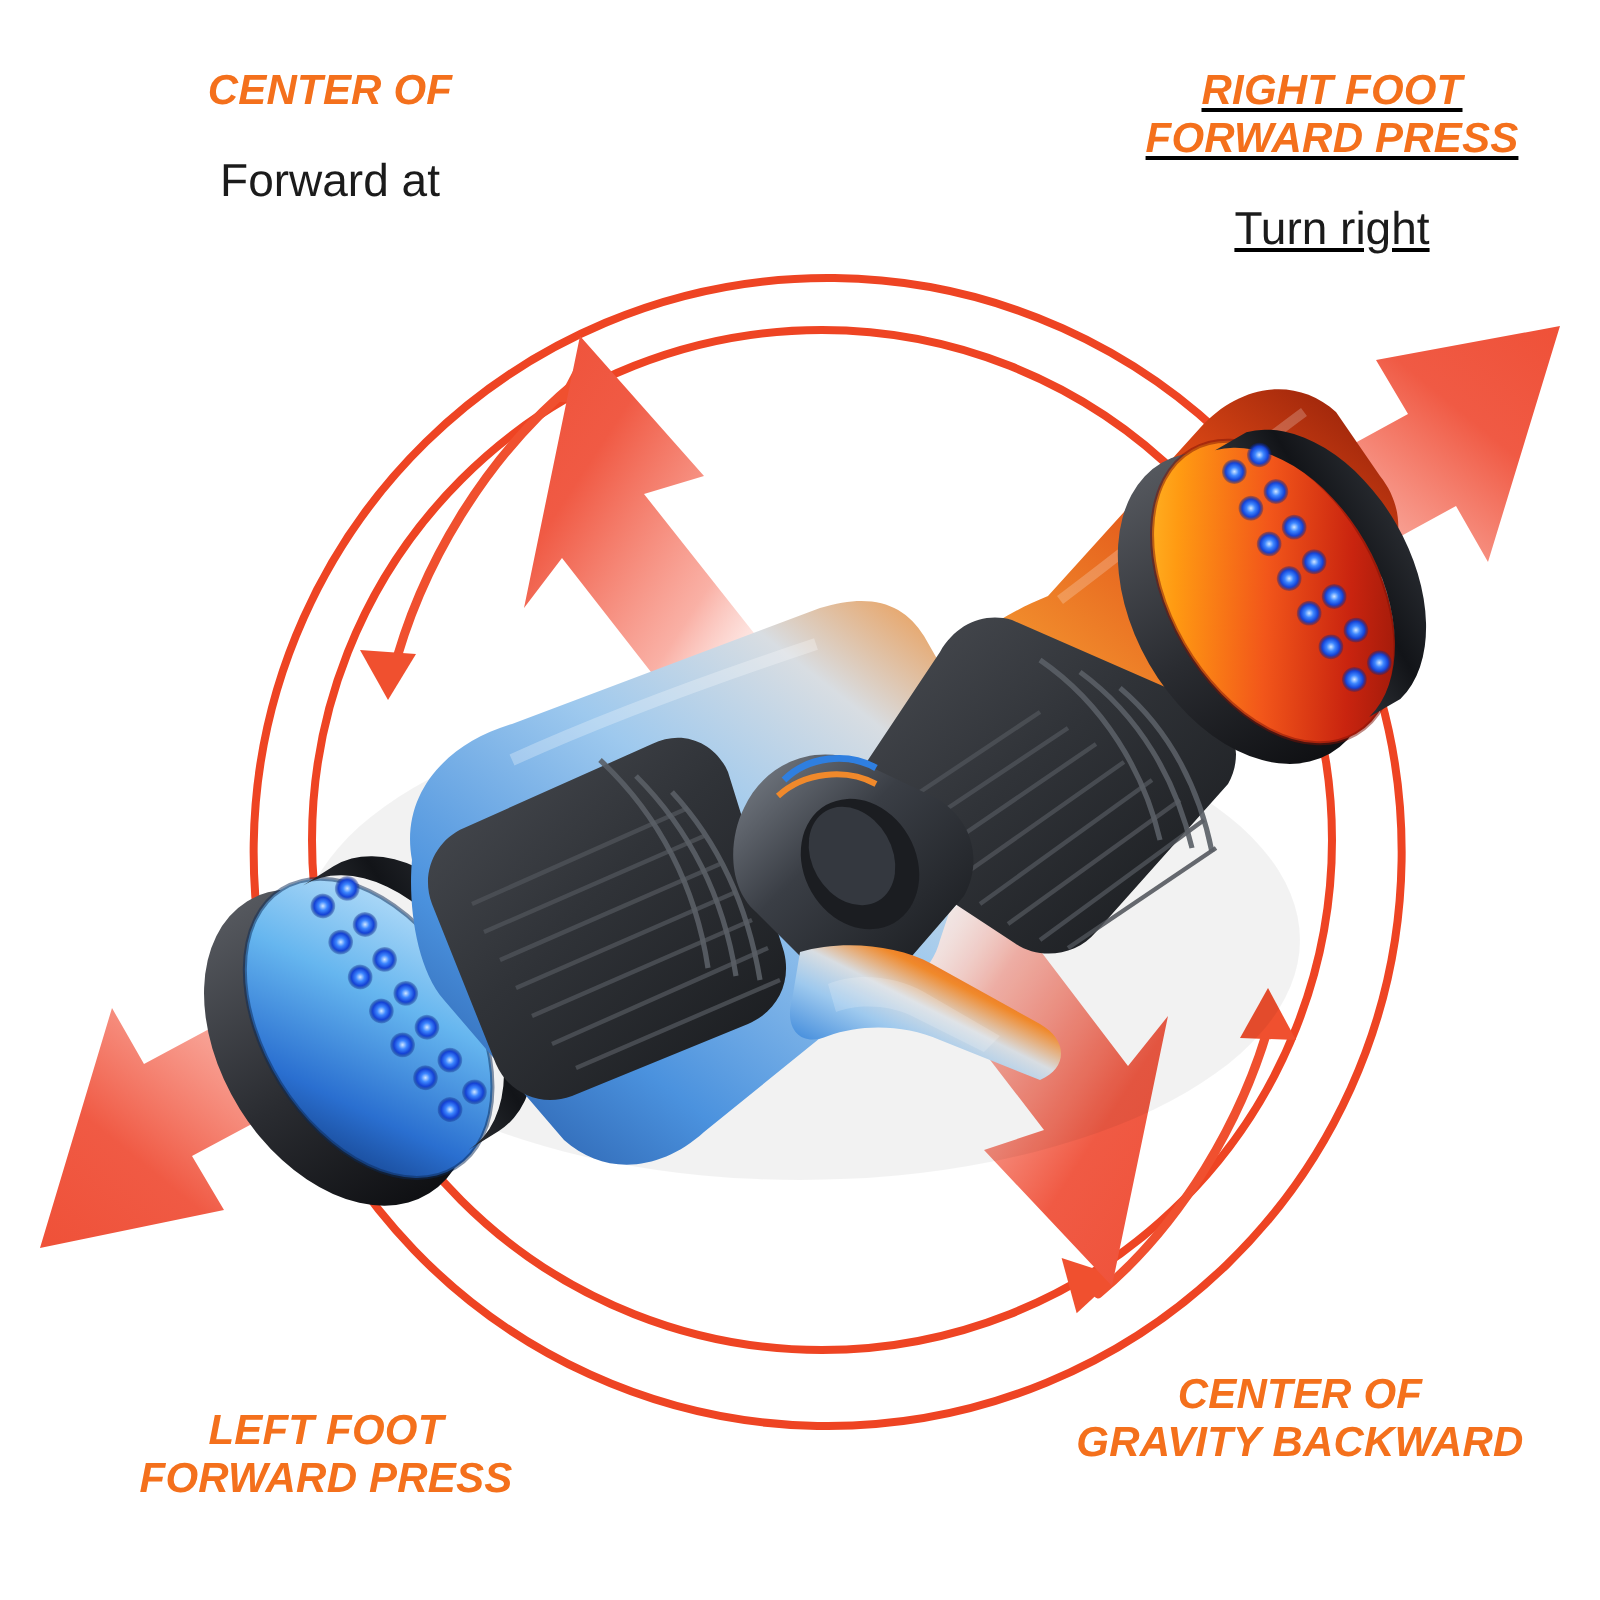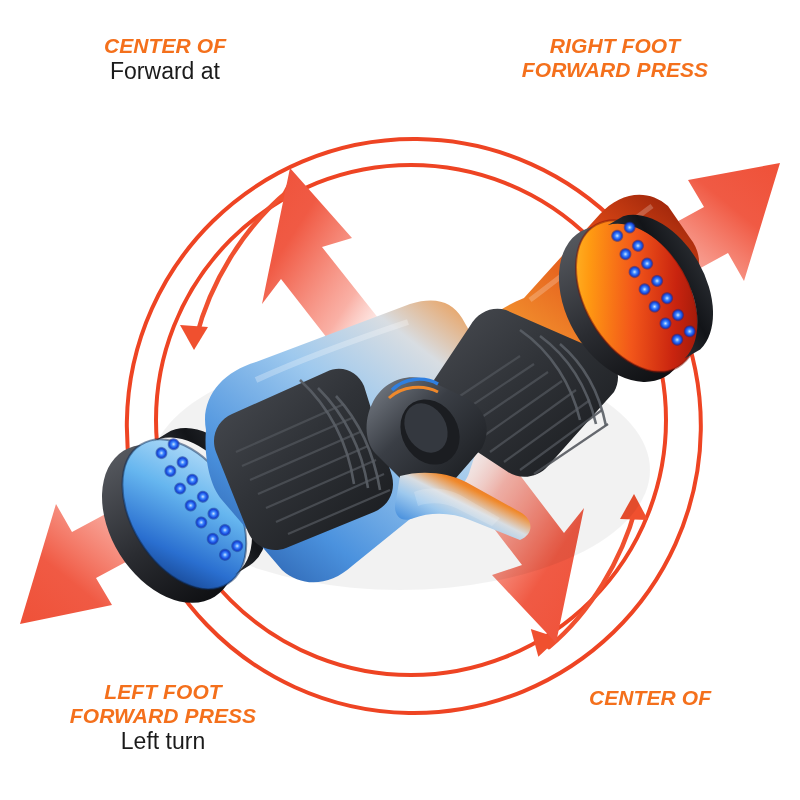"RIGHT FOOT" #lbl-tr { left: 480px -> 531px; text-decoration: none -> underline }
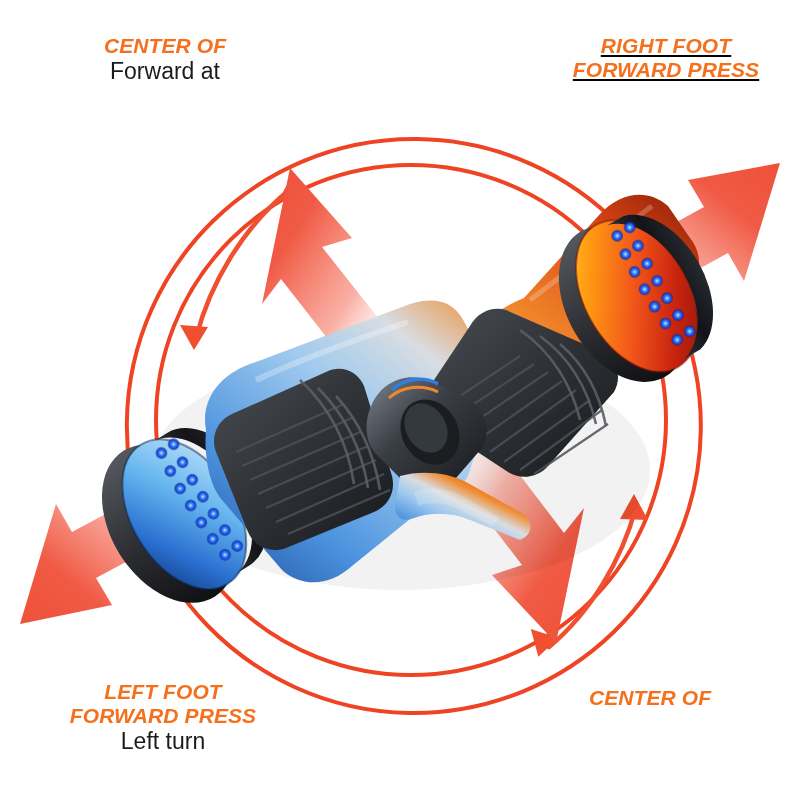"Forward at" .label .sub { margin-top: 0 -> 19px }
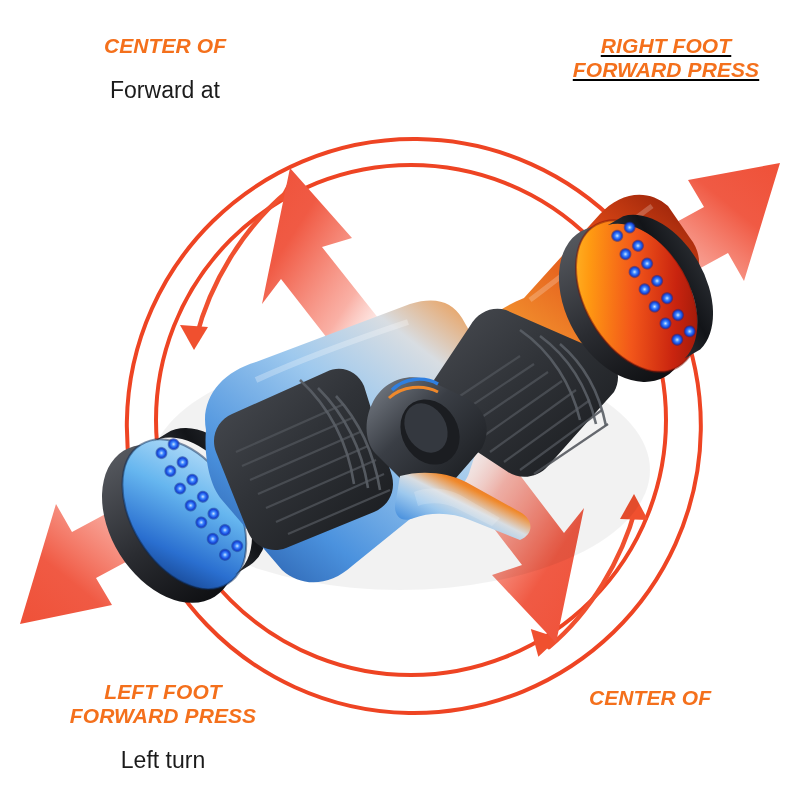"Turn right" div.sub { html: none -> <div> <span>Turn right</span> </div> }
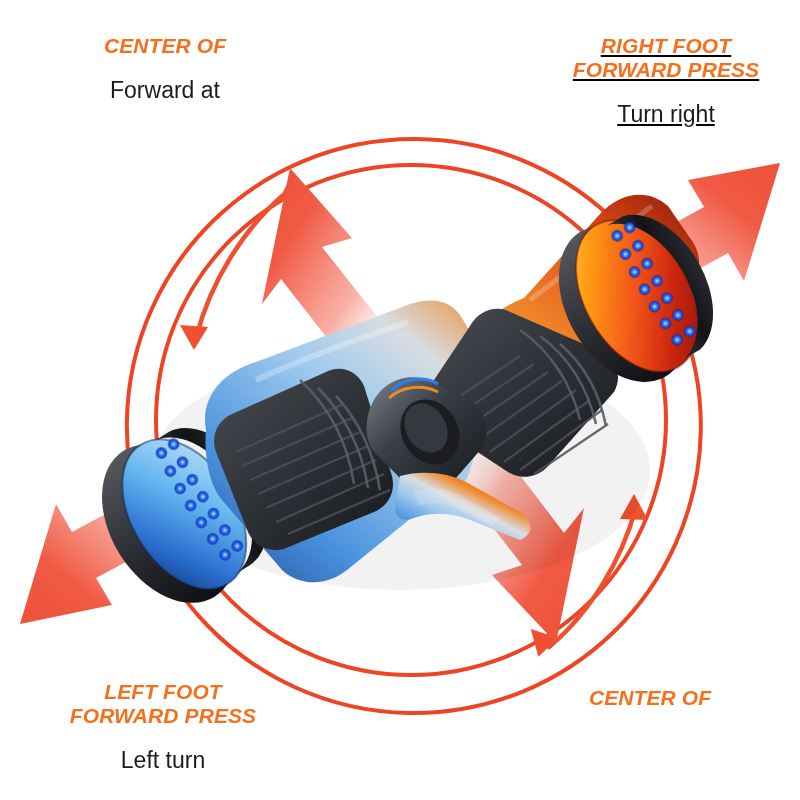"LEFT FOOT" #lbl-bl { top: 680px -> 704px }
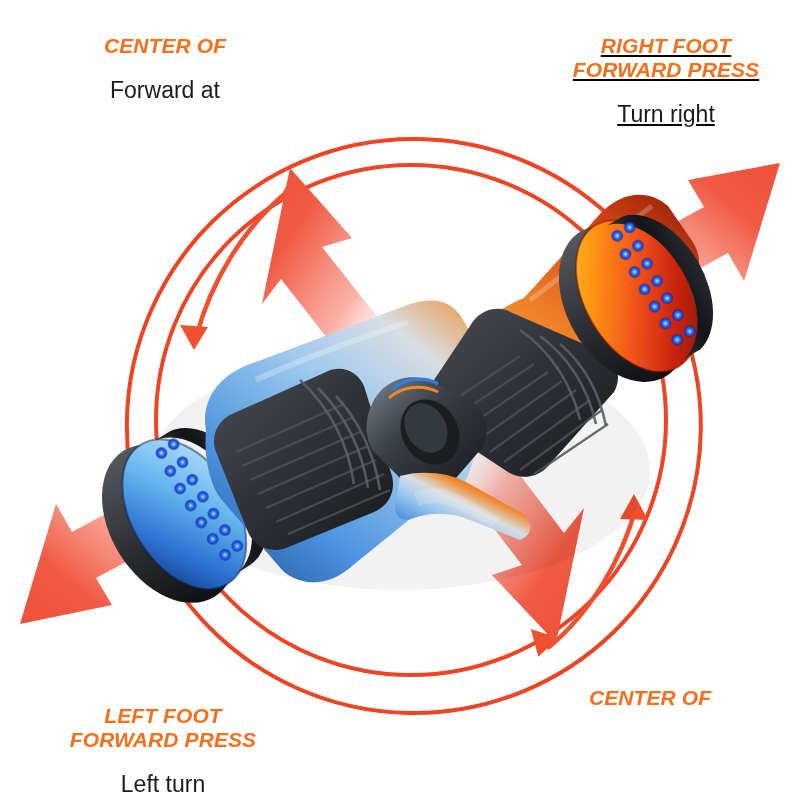"GRAVITY BACKWARD" span.l2 { html: none -> <span>GRAVITY BACKWARD</span> }
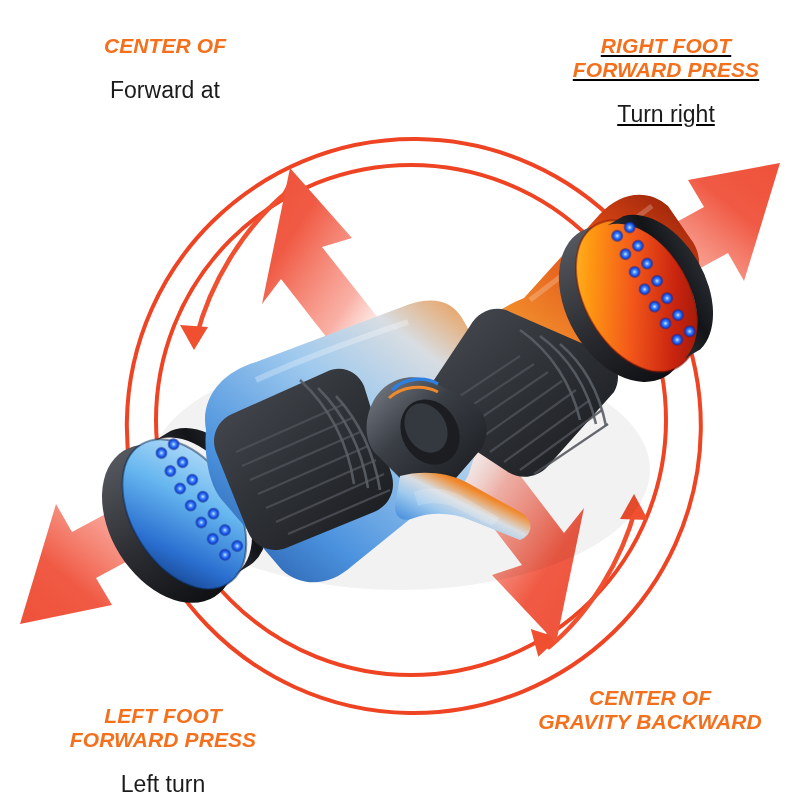"Left turn" div.sub { html: <div> <span>Left turn</span> </div> -> none }
